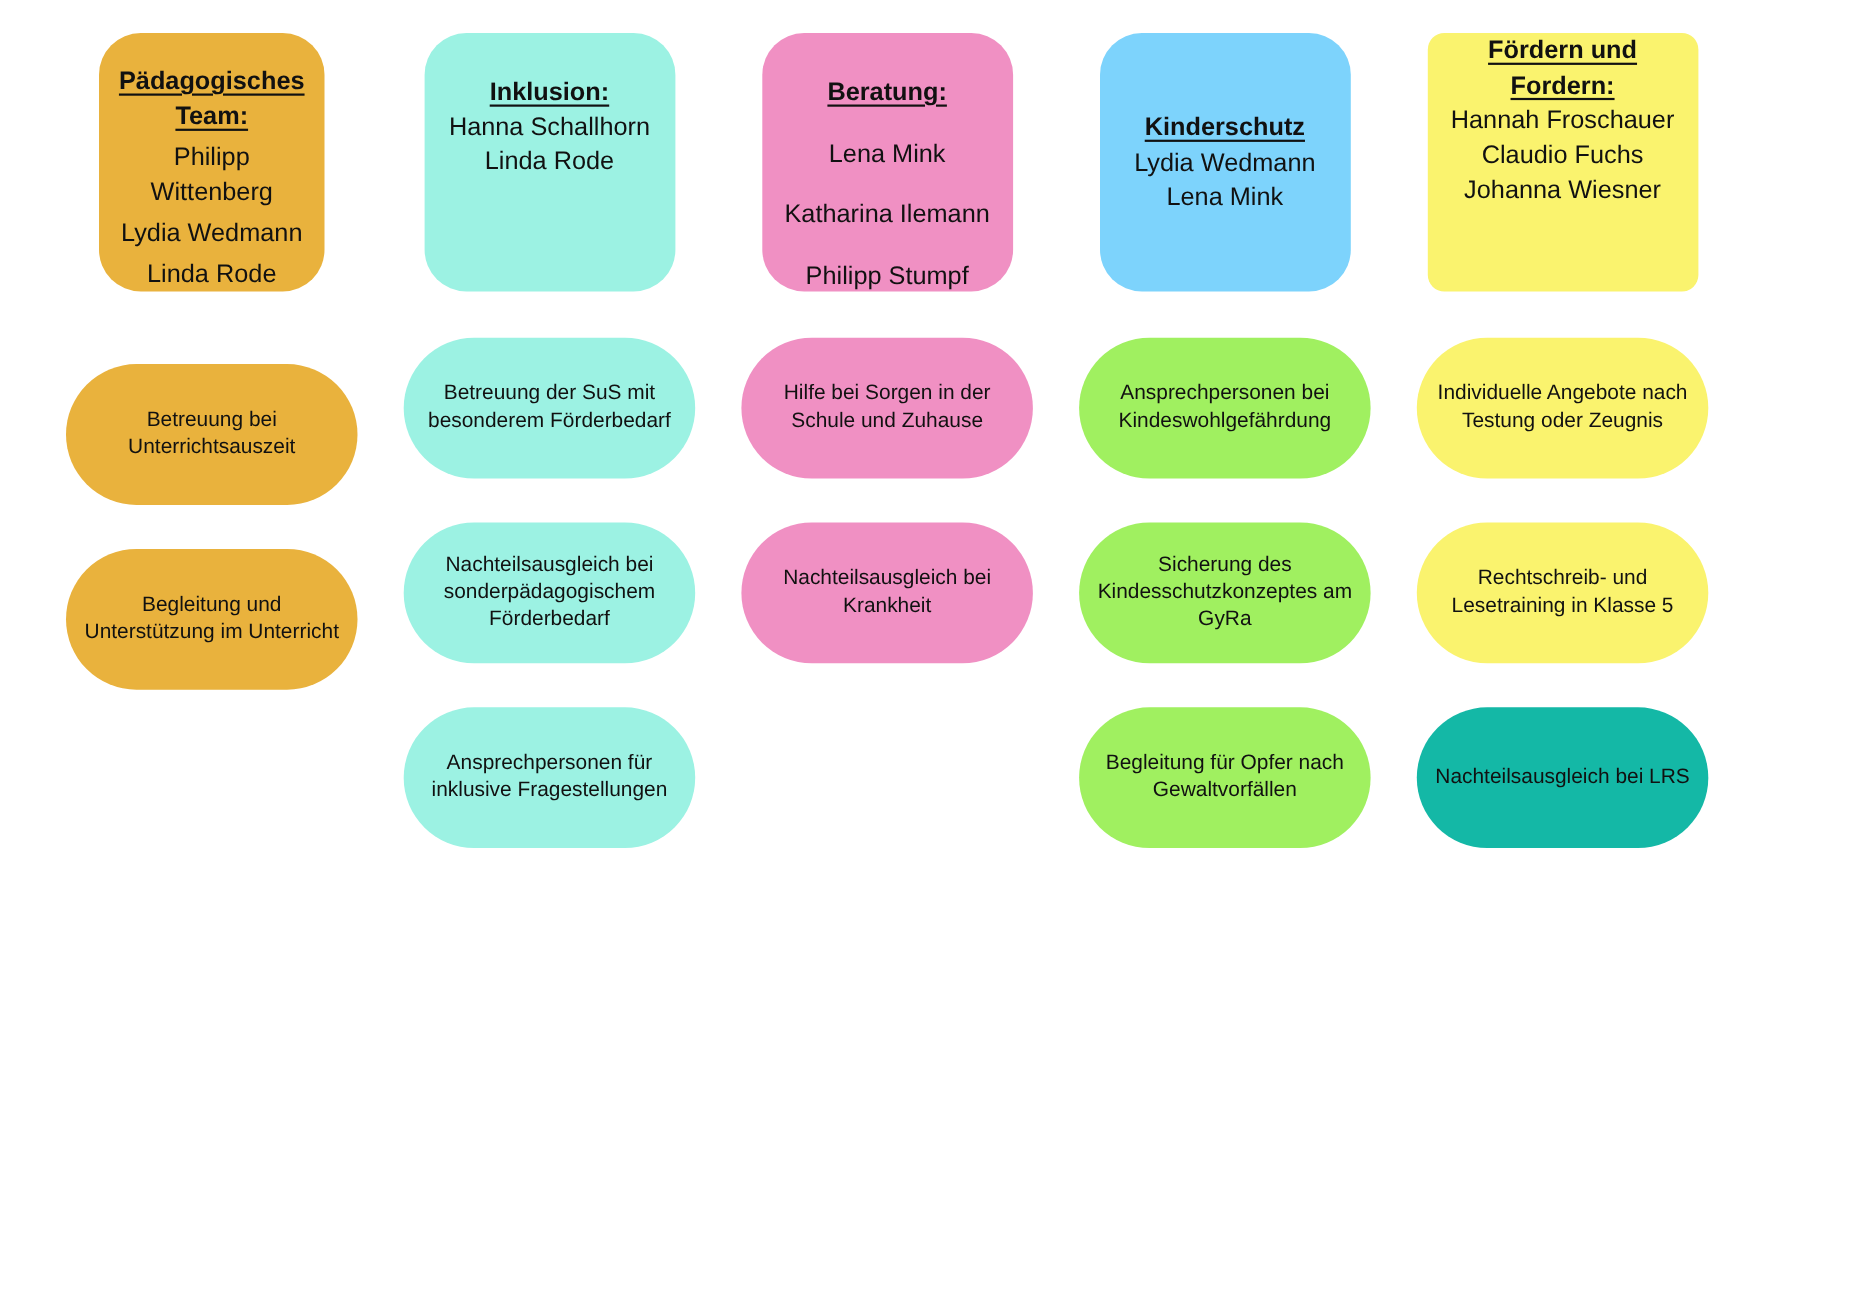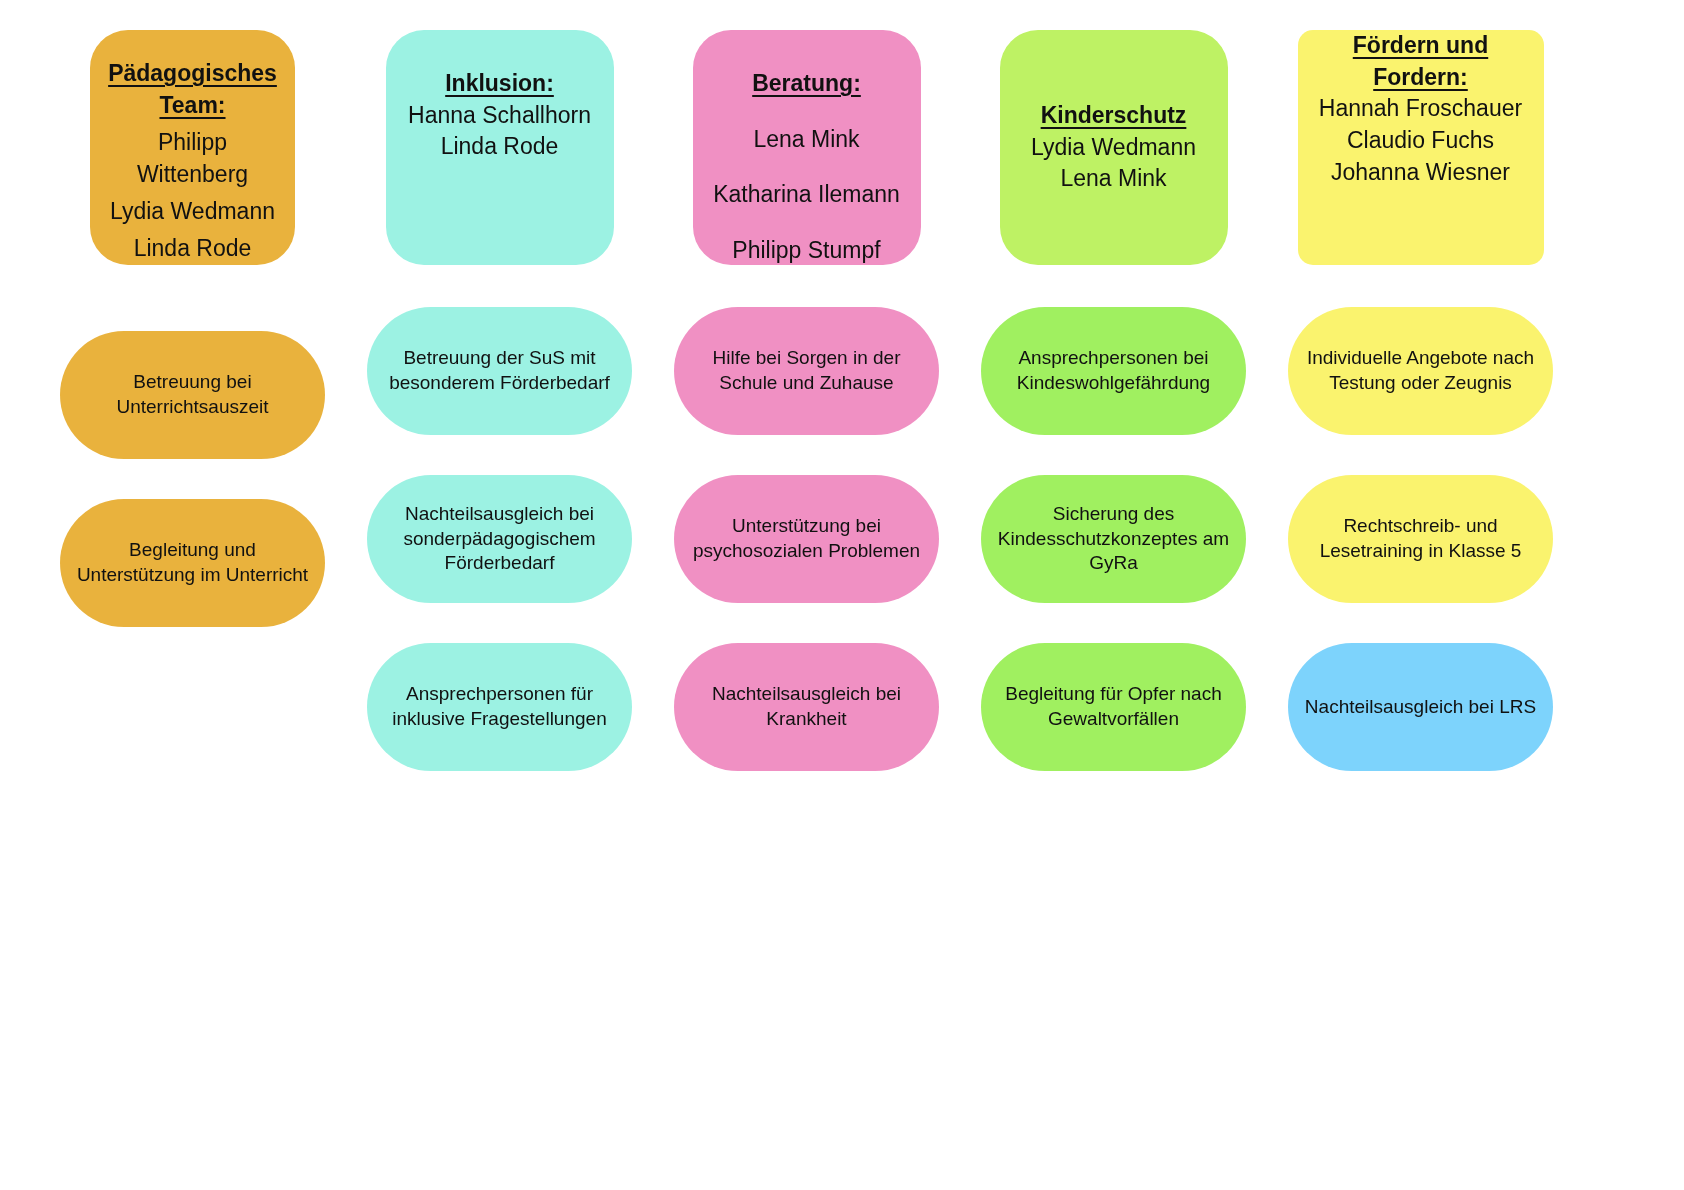"Kinderschutz" div.header { background-color: #bef264 -> #7dd3fc }
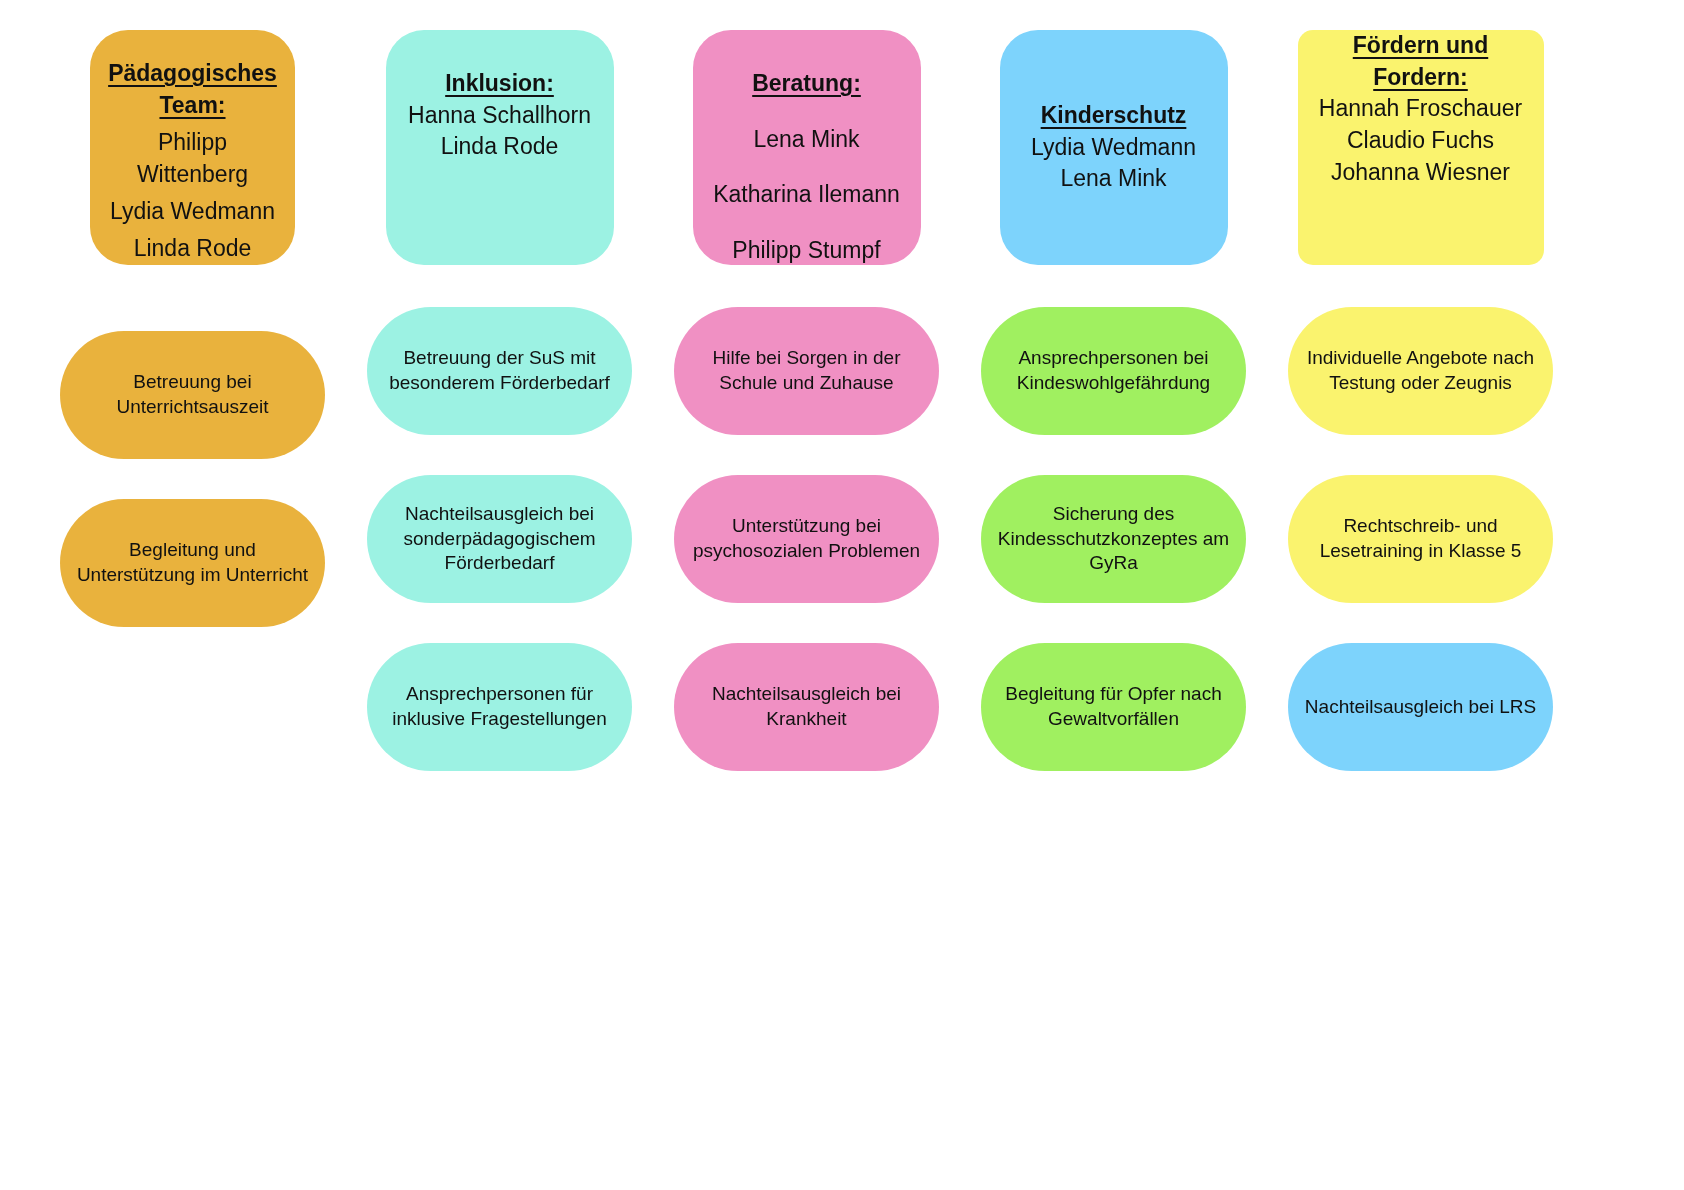"Unterstützung bei psychosozialen" div.pill { html: <div>Unterstützung bei psychosozialen Problemen</div> -> none }
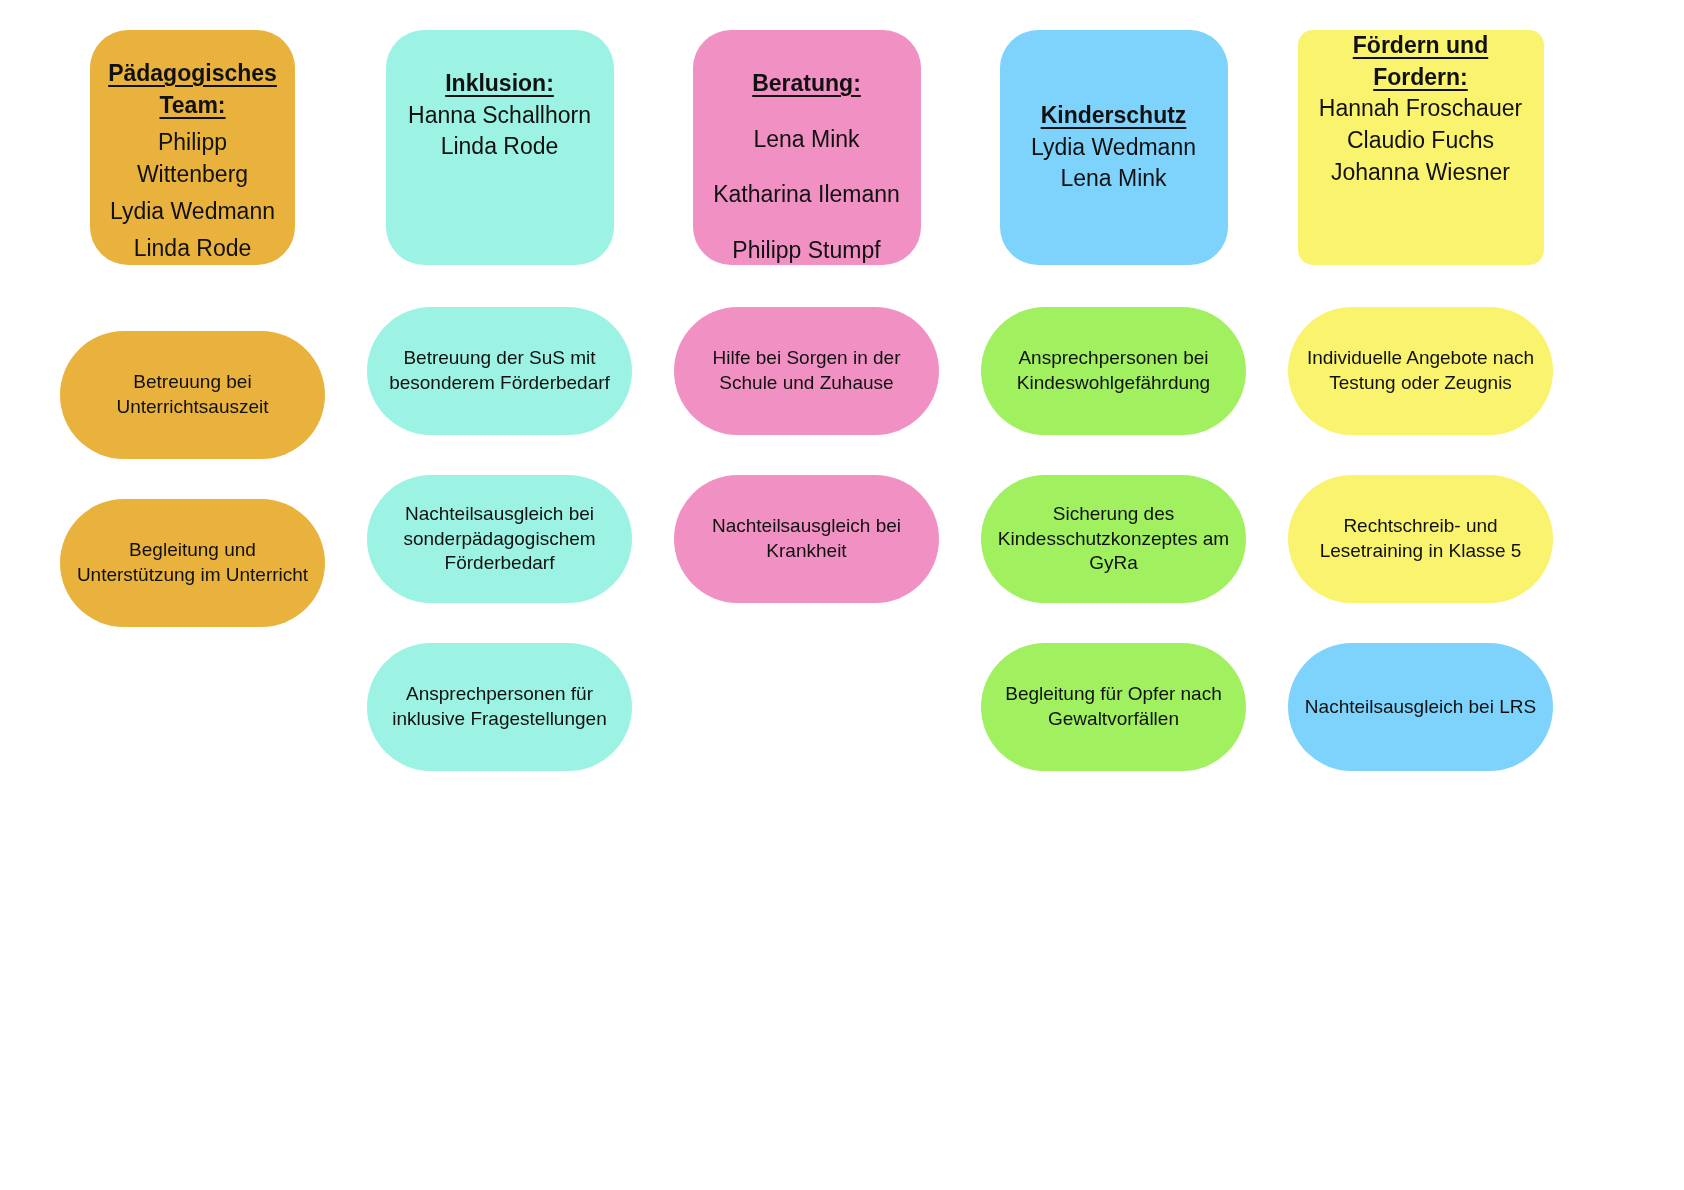"Nachteilsausgleich bei LRS" div.pill { background-color: #7dd3fc -> #14b8a6 }
